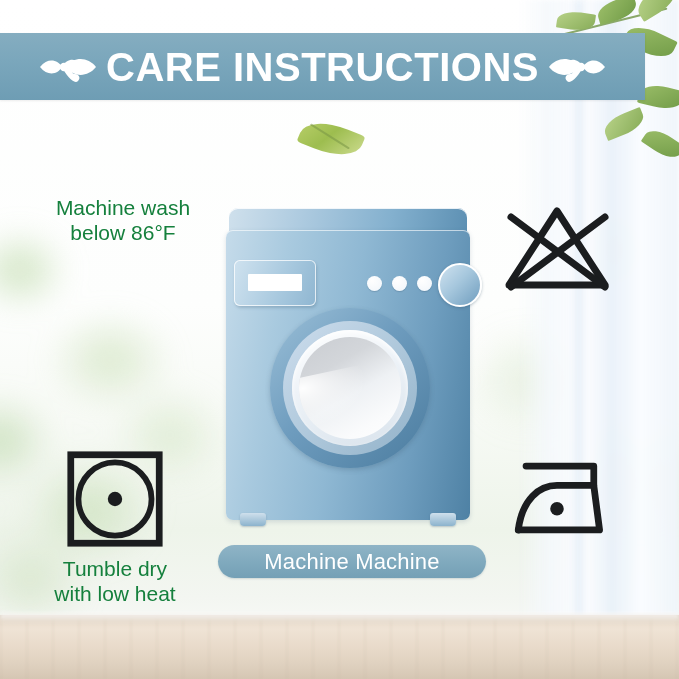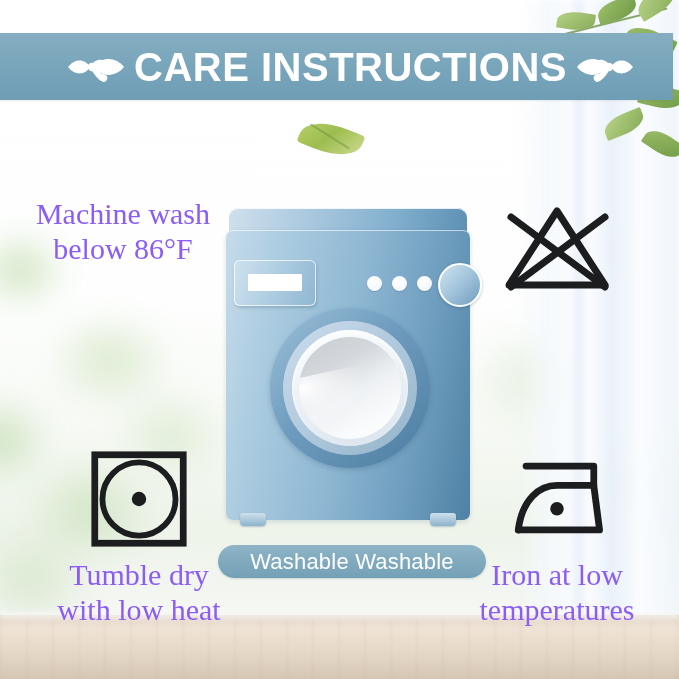"CARE INSTRUCTIONS" .banner { padding-left: 28px -> none }
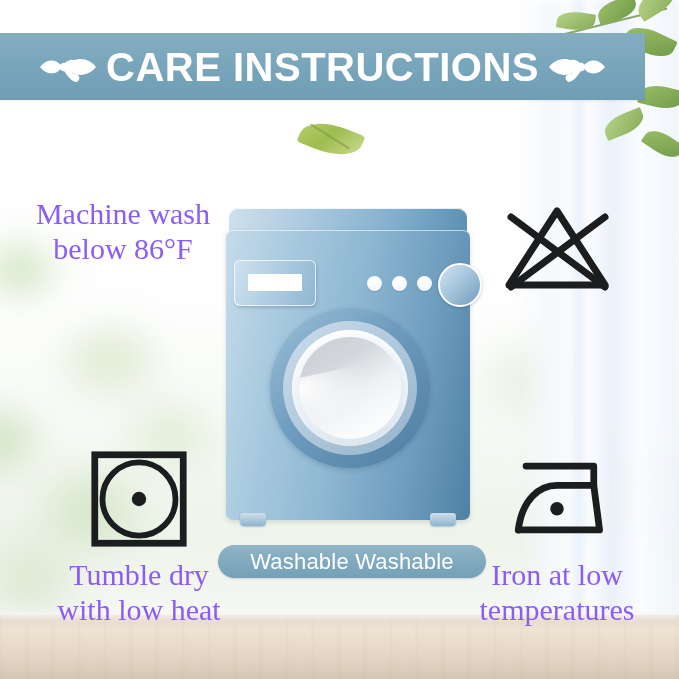"Machine wash" .care-label { color: #8b5cf6 -> #15803d; font-family: Liberation Serif, serif -> none; font-size: 30px -> 21px }
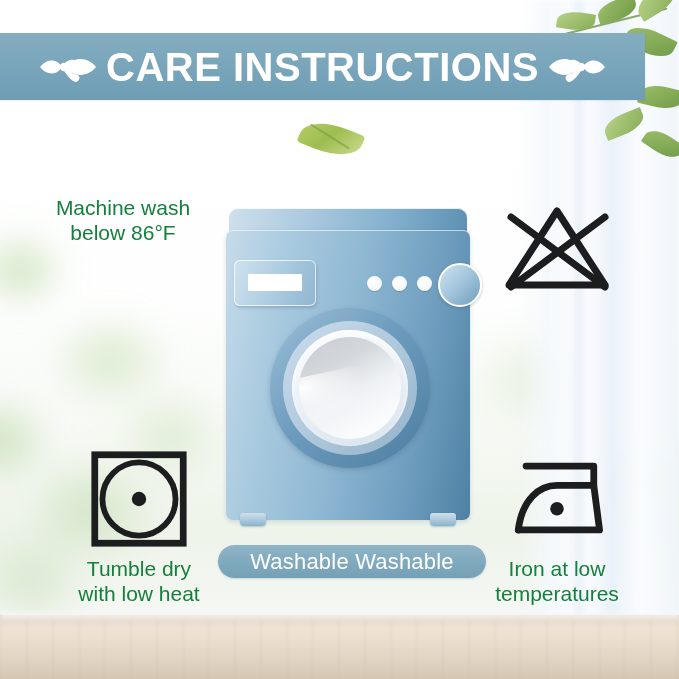"Tumble dry" #care-dry { left: 34px -> 10px }
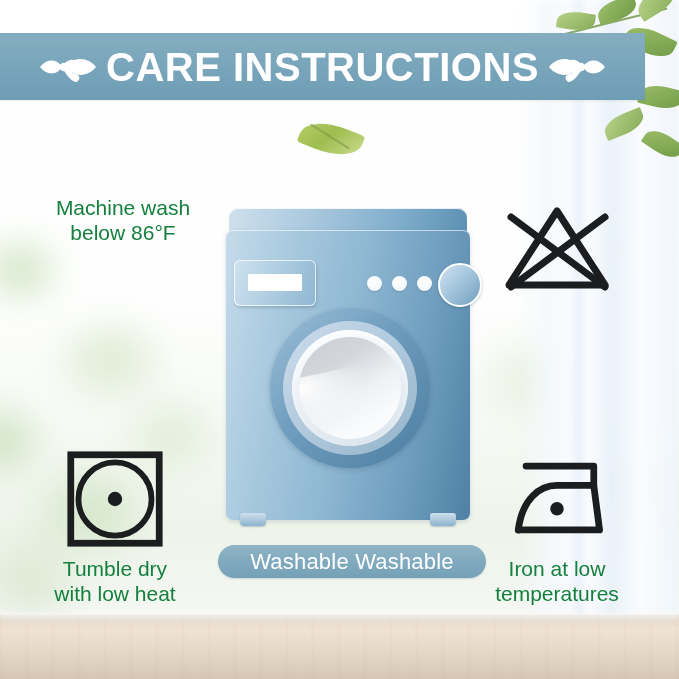"Washable Washable" span.badge-text { text: Washable Washable -> Machine Machine }
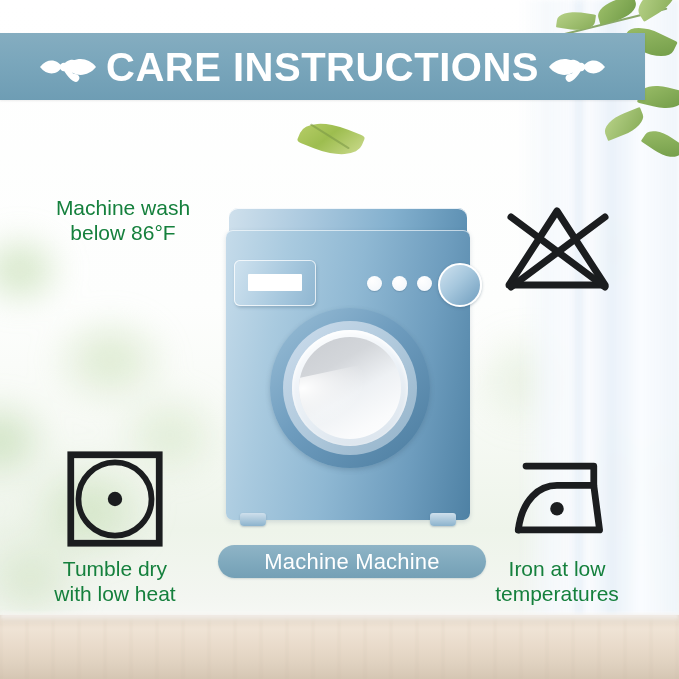"Iron at low" div.care-label { html: <div>Iron at low temperatures</div> -> none }
